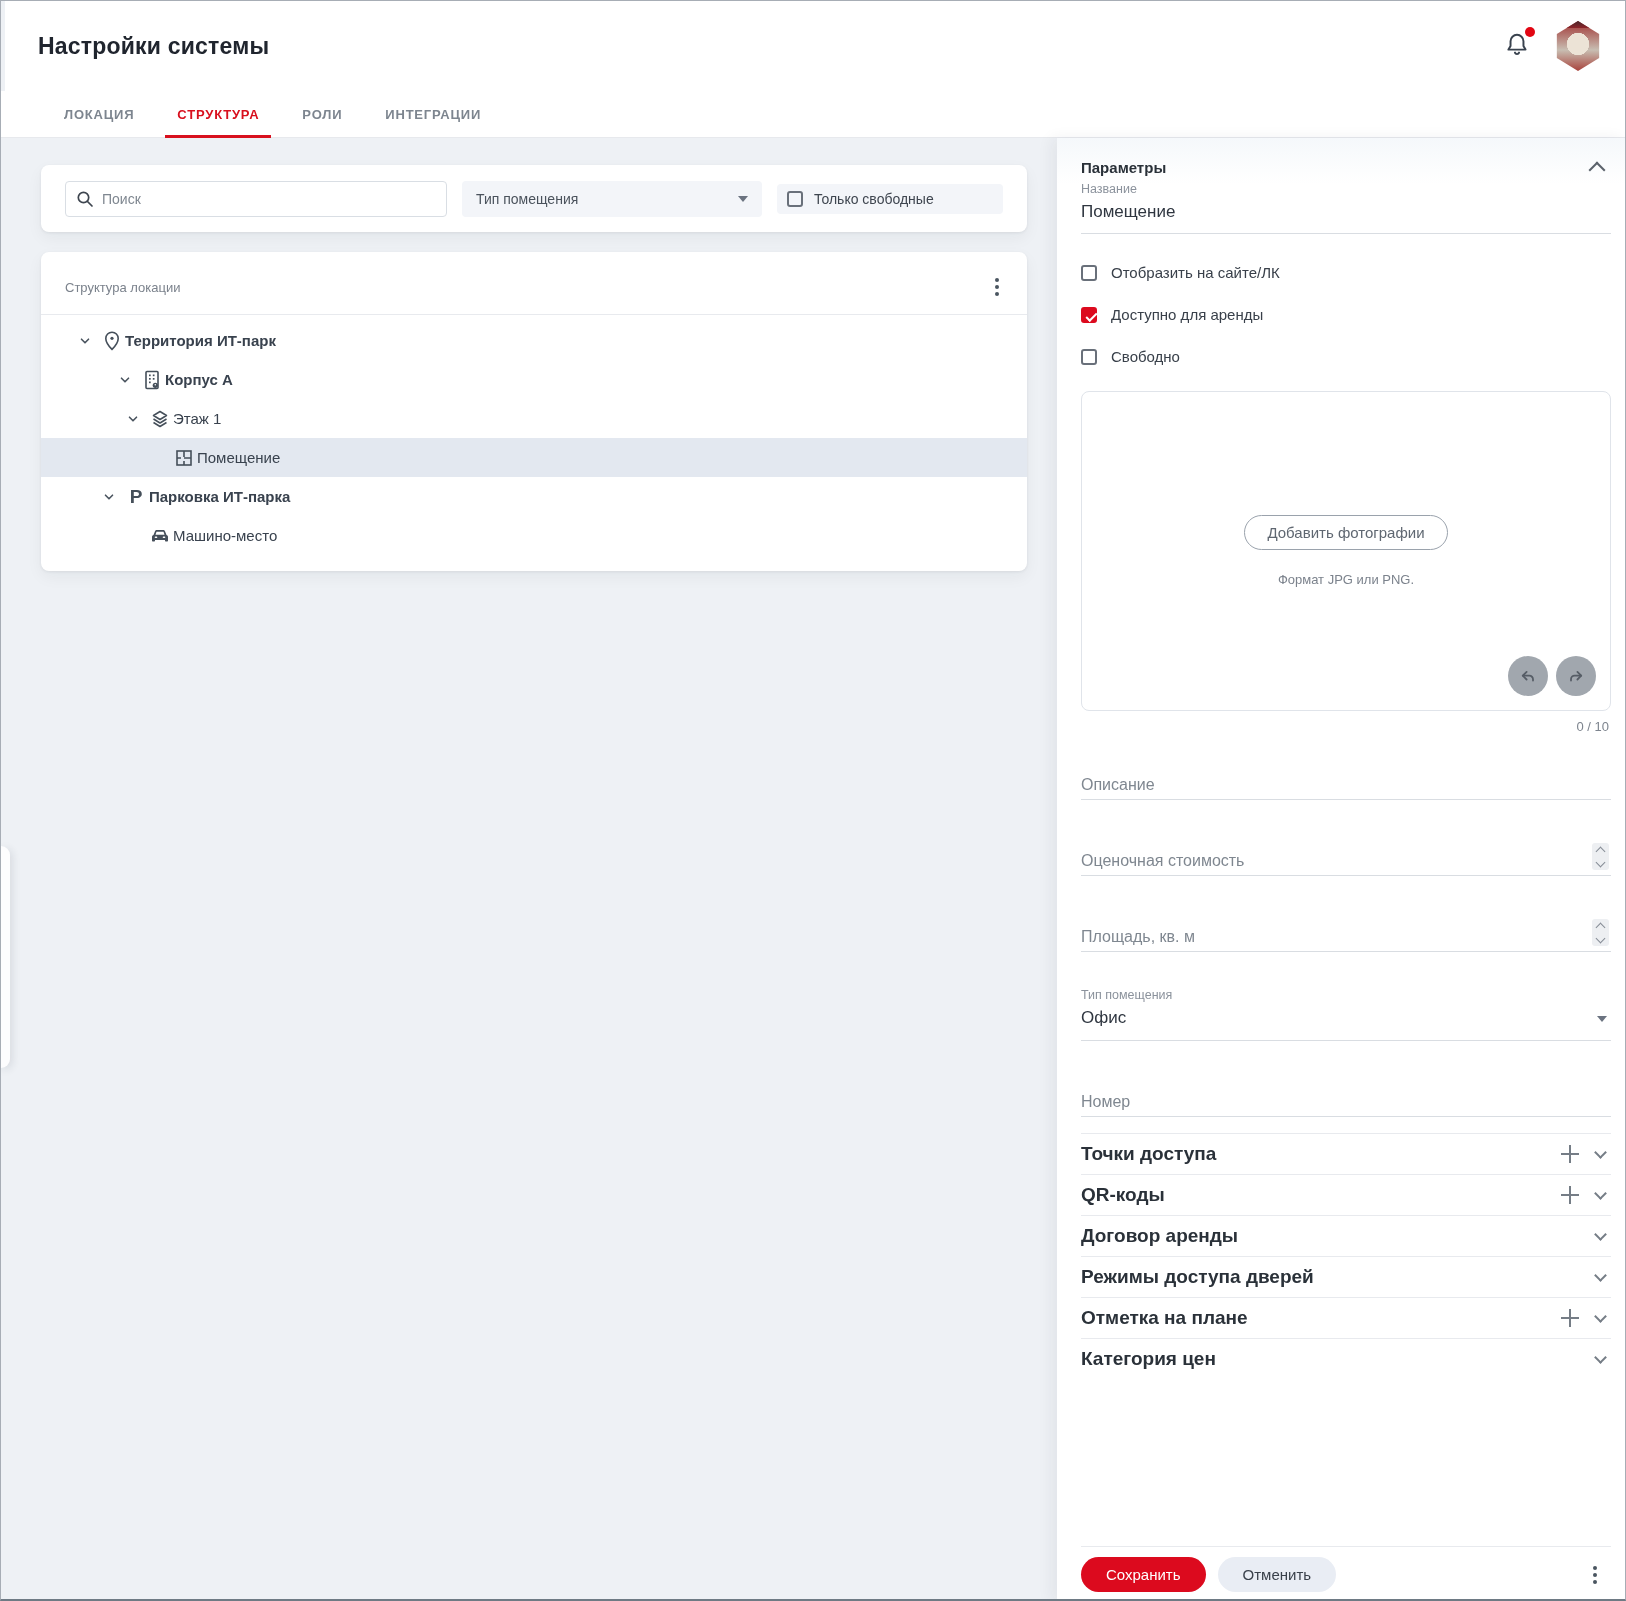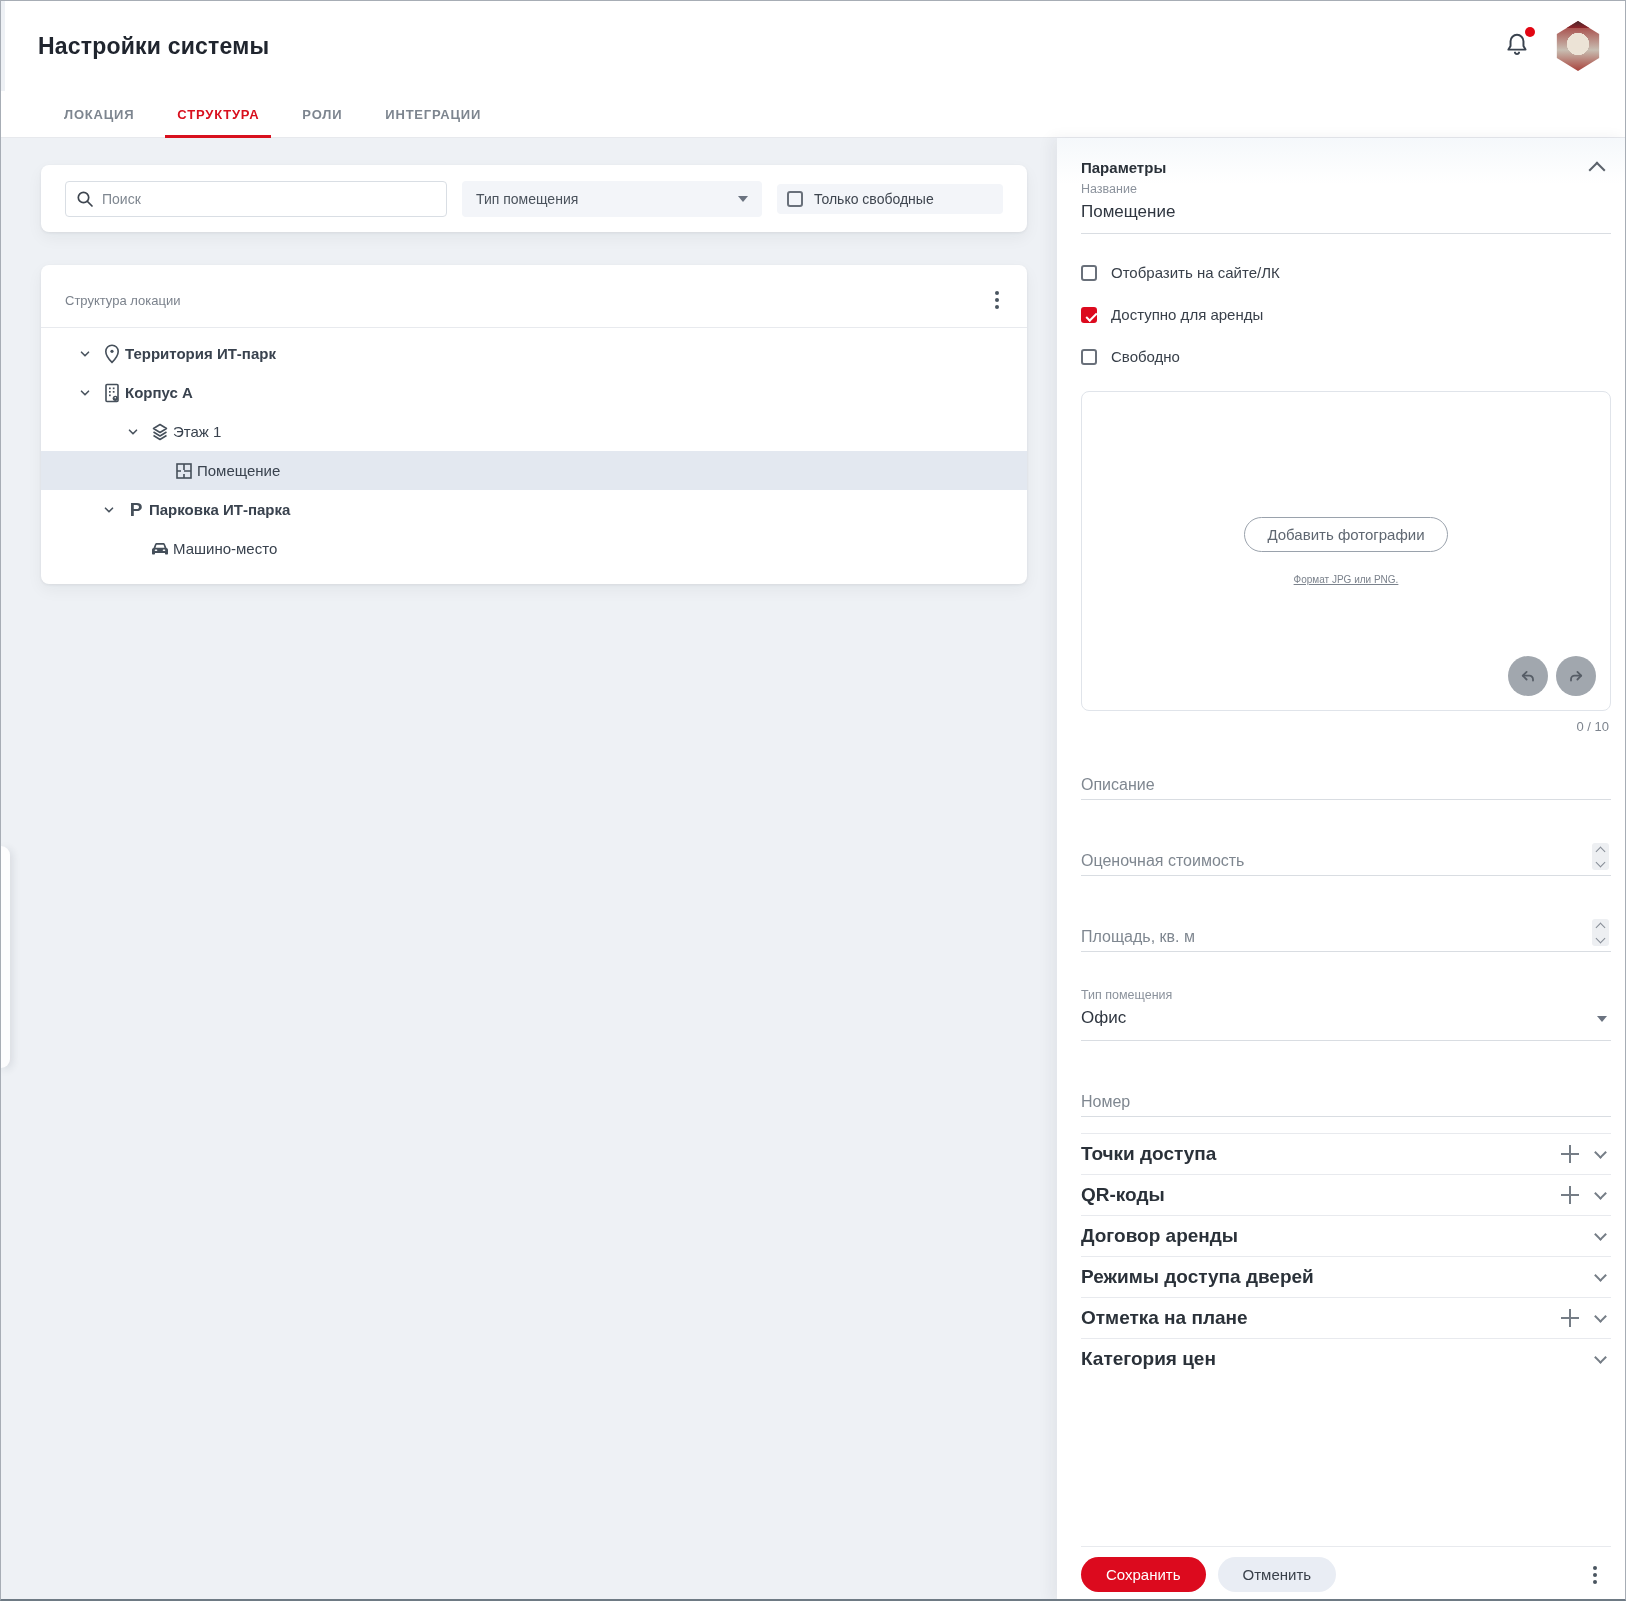"Структура локации" .tree-card { top: 264px -> 251px }
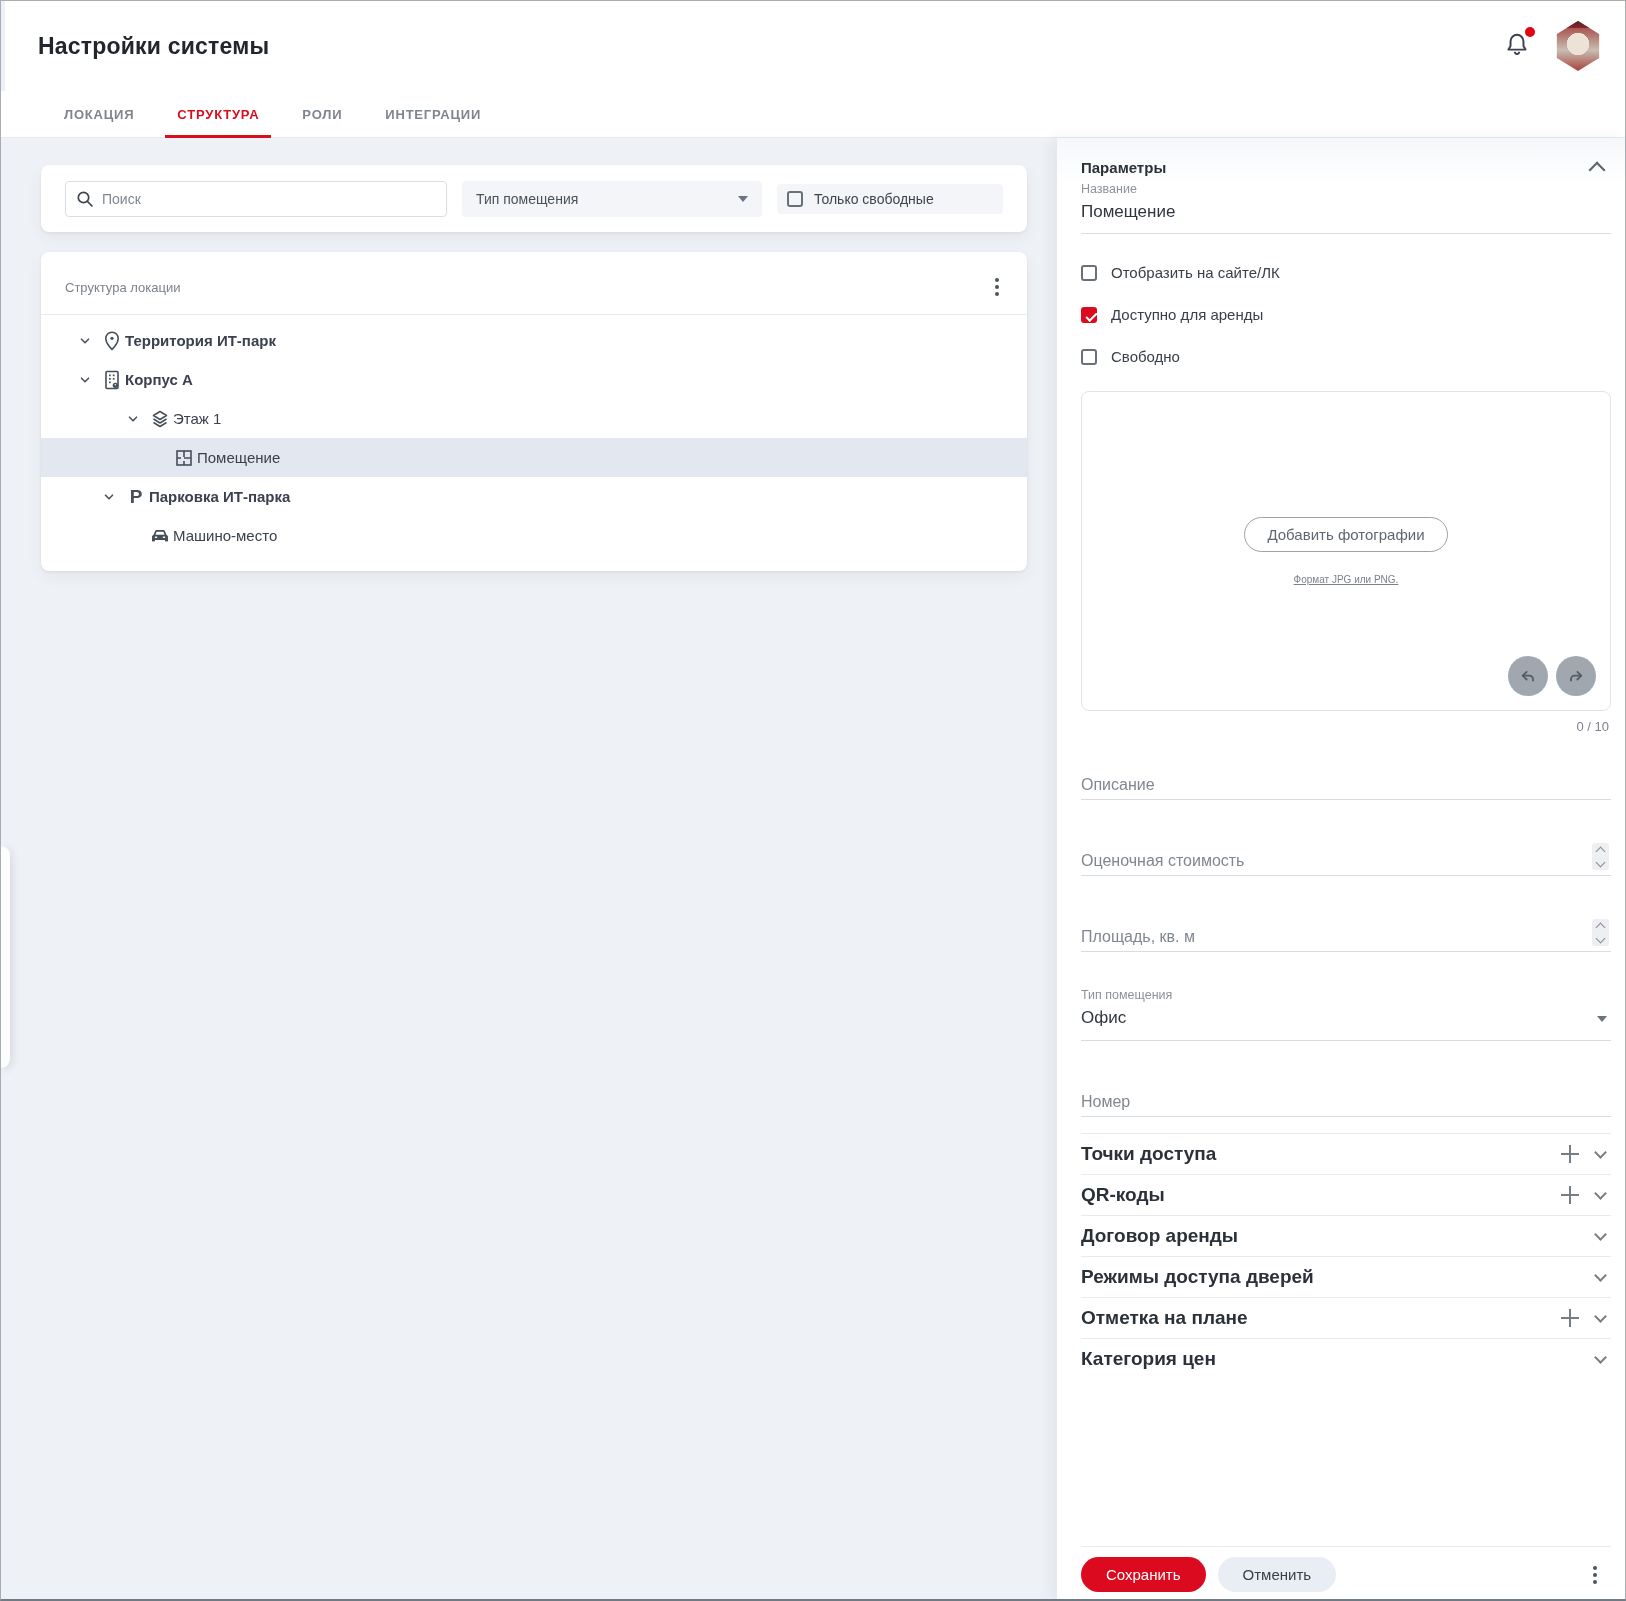"Корпус А" div.tree-row { padding-left: 32px -> 72px }
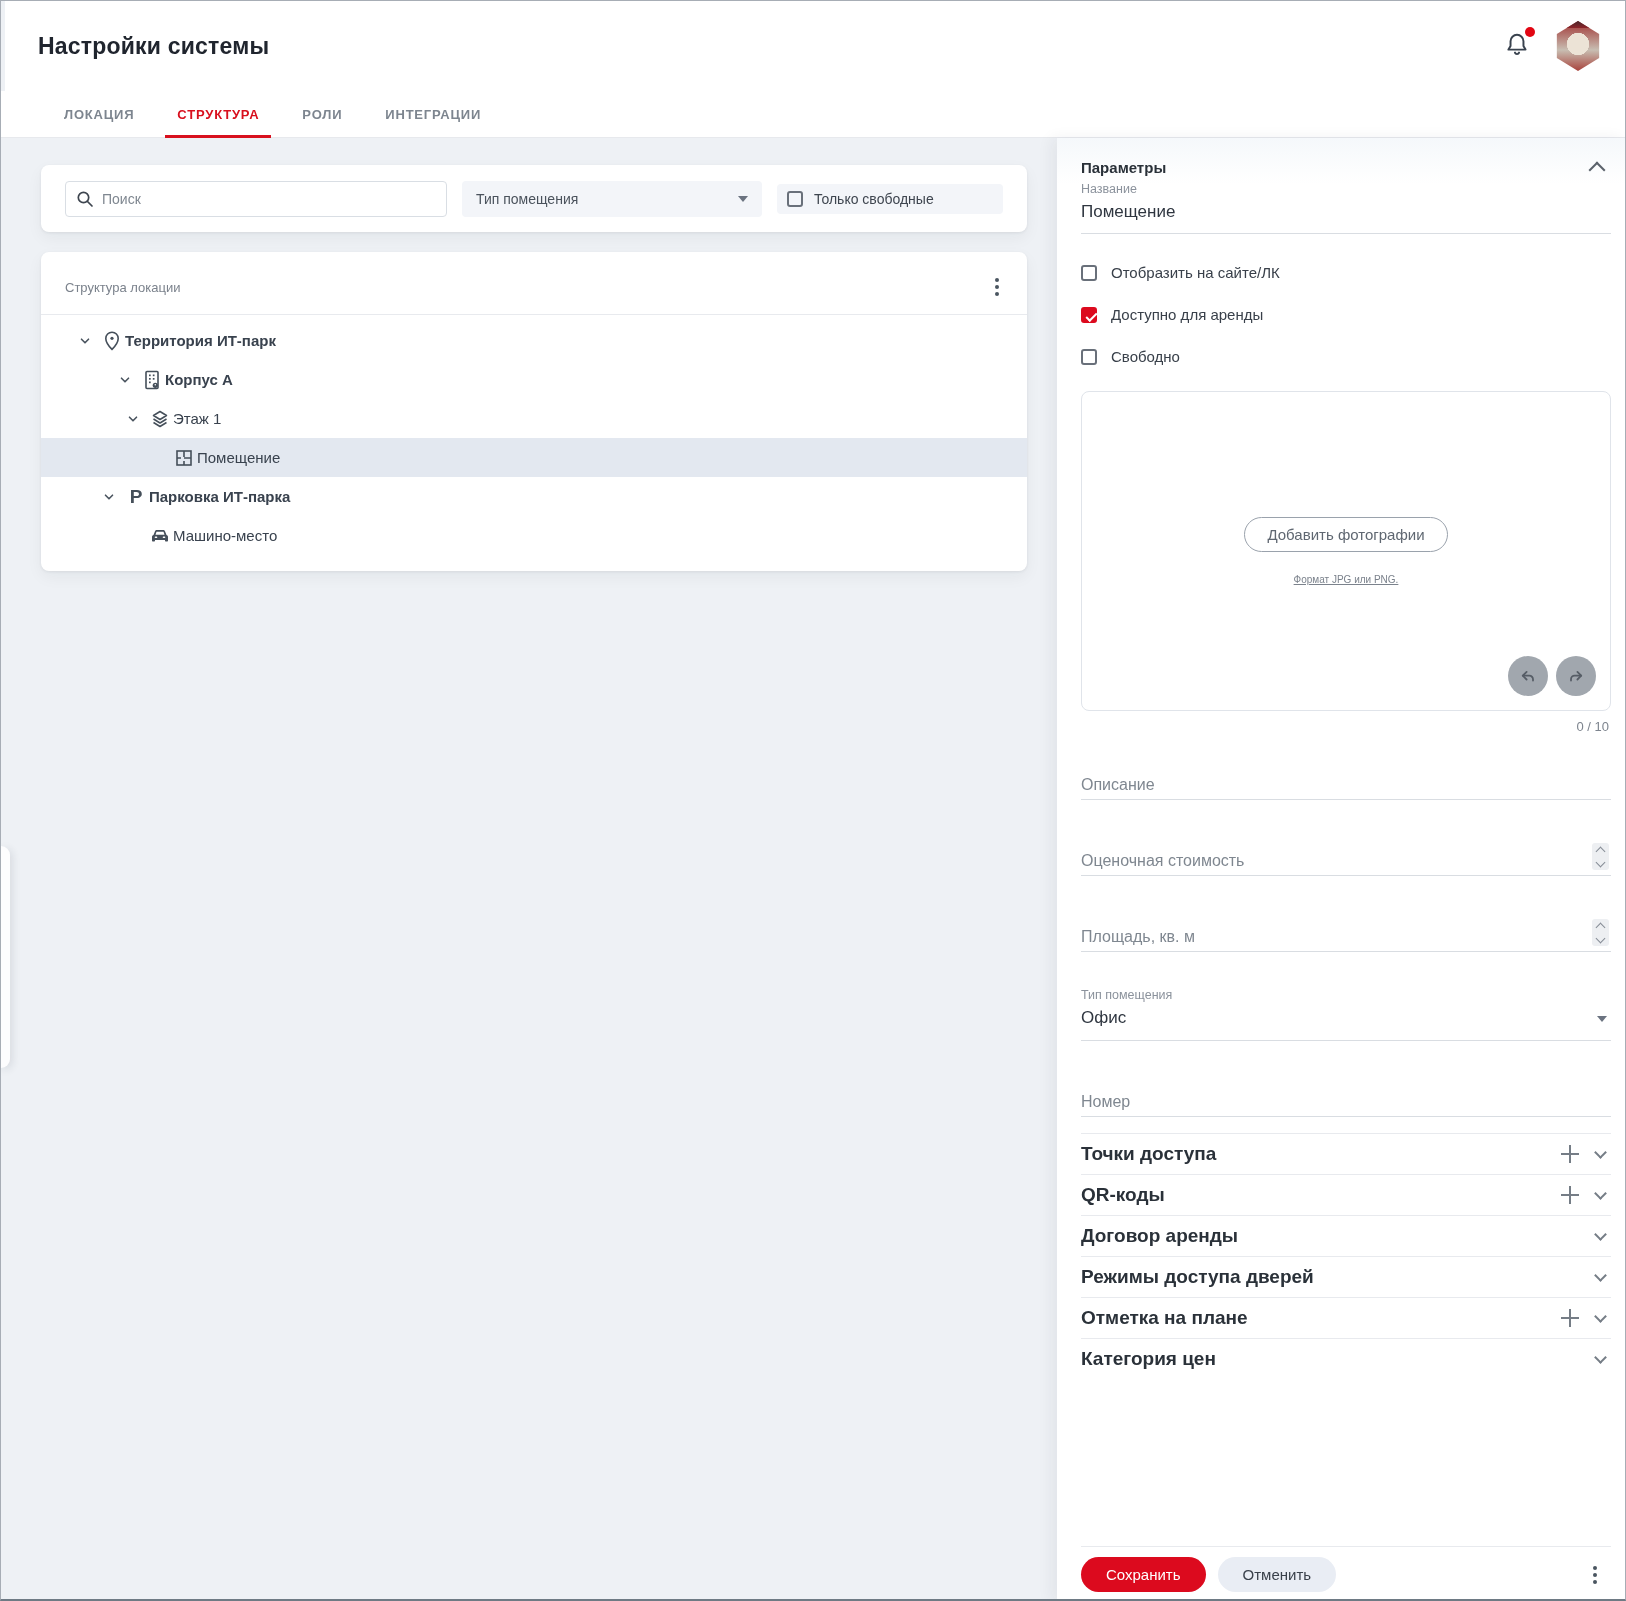"Формат JPG или PNG." .photo-hint { font-size: 10px -> 13px; text-decoration: underline -> none }
